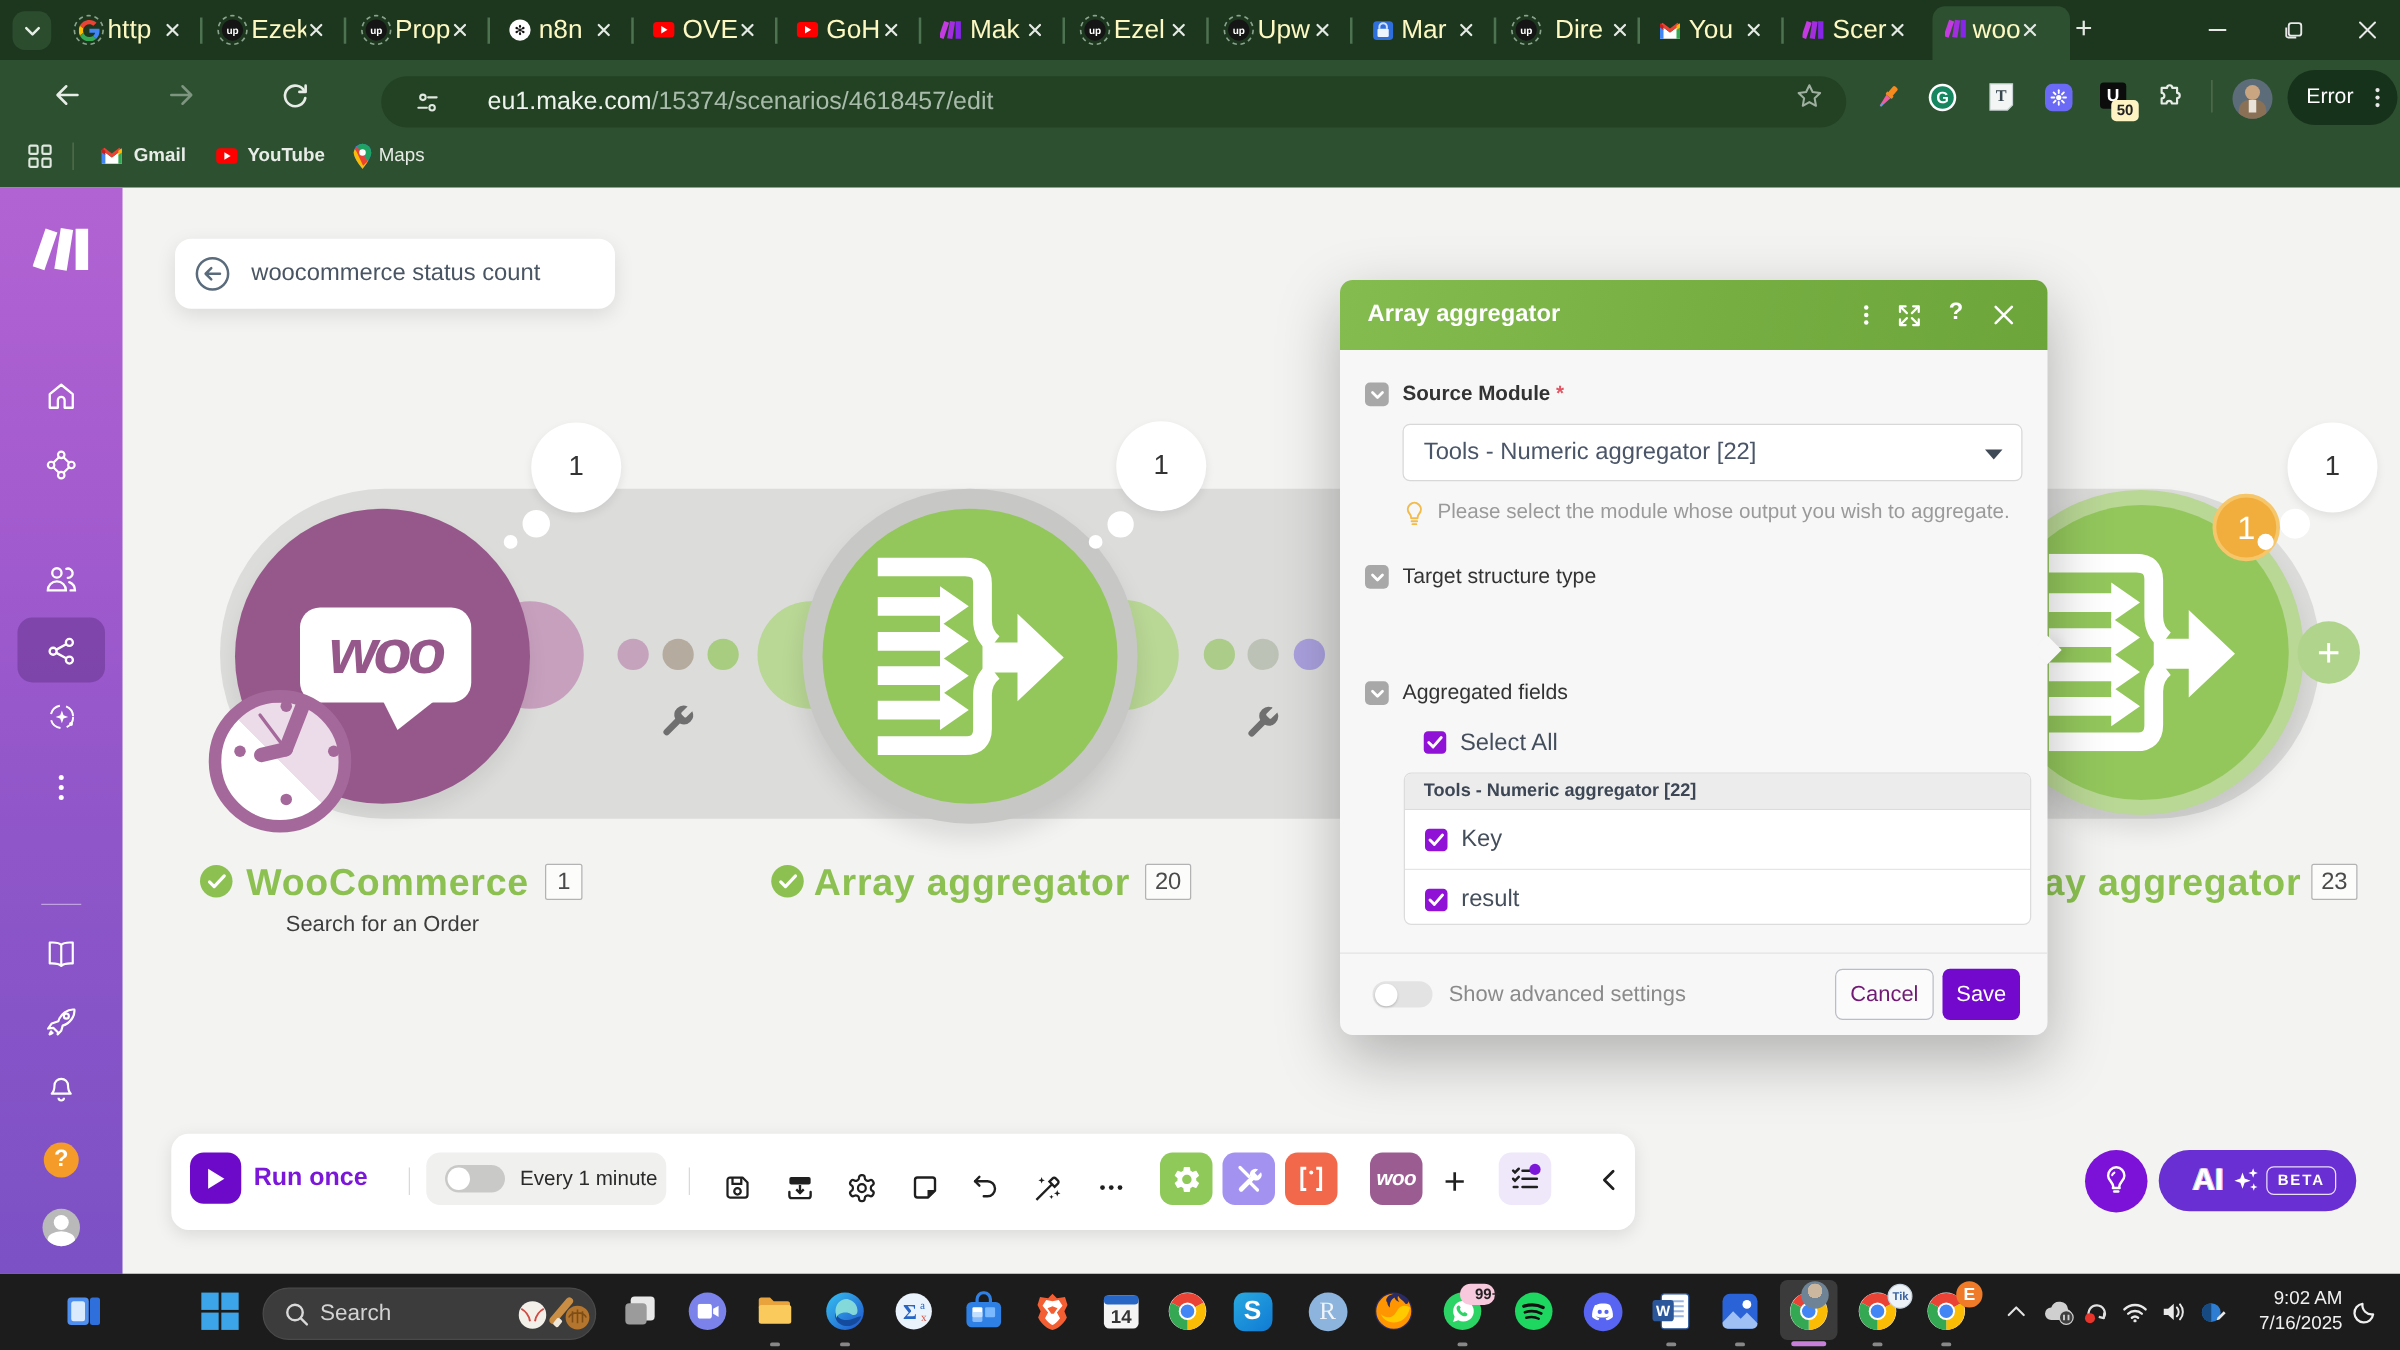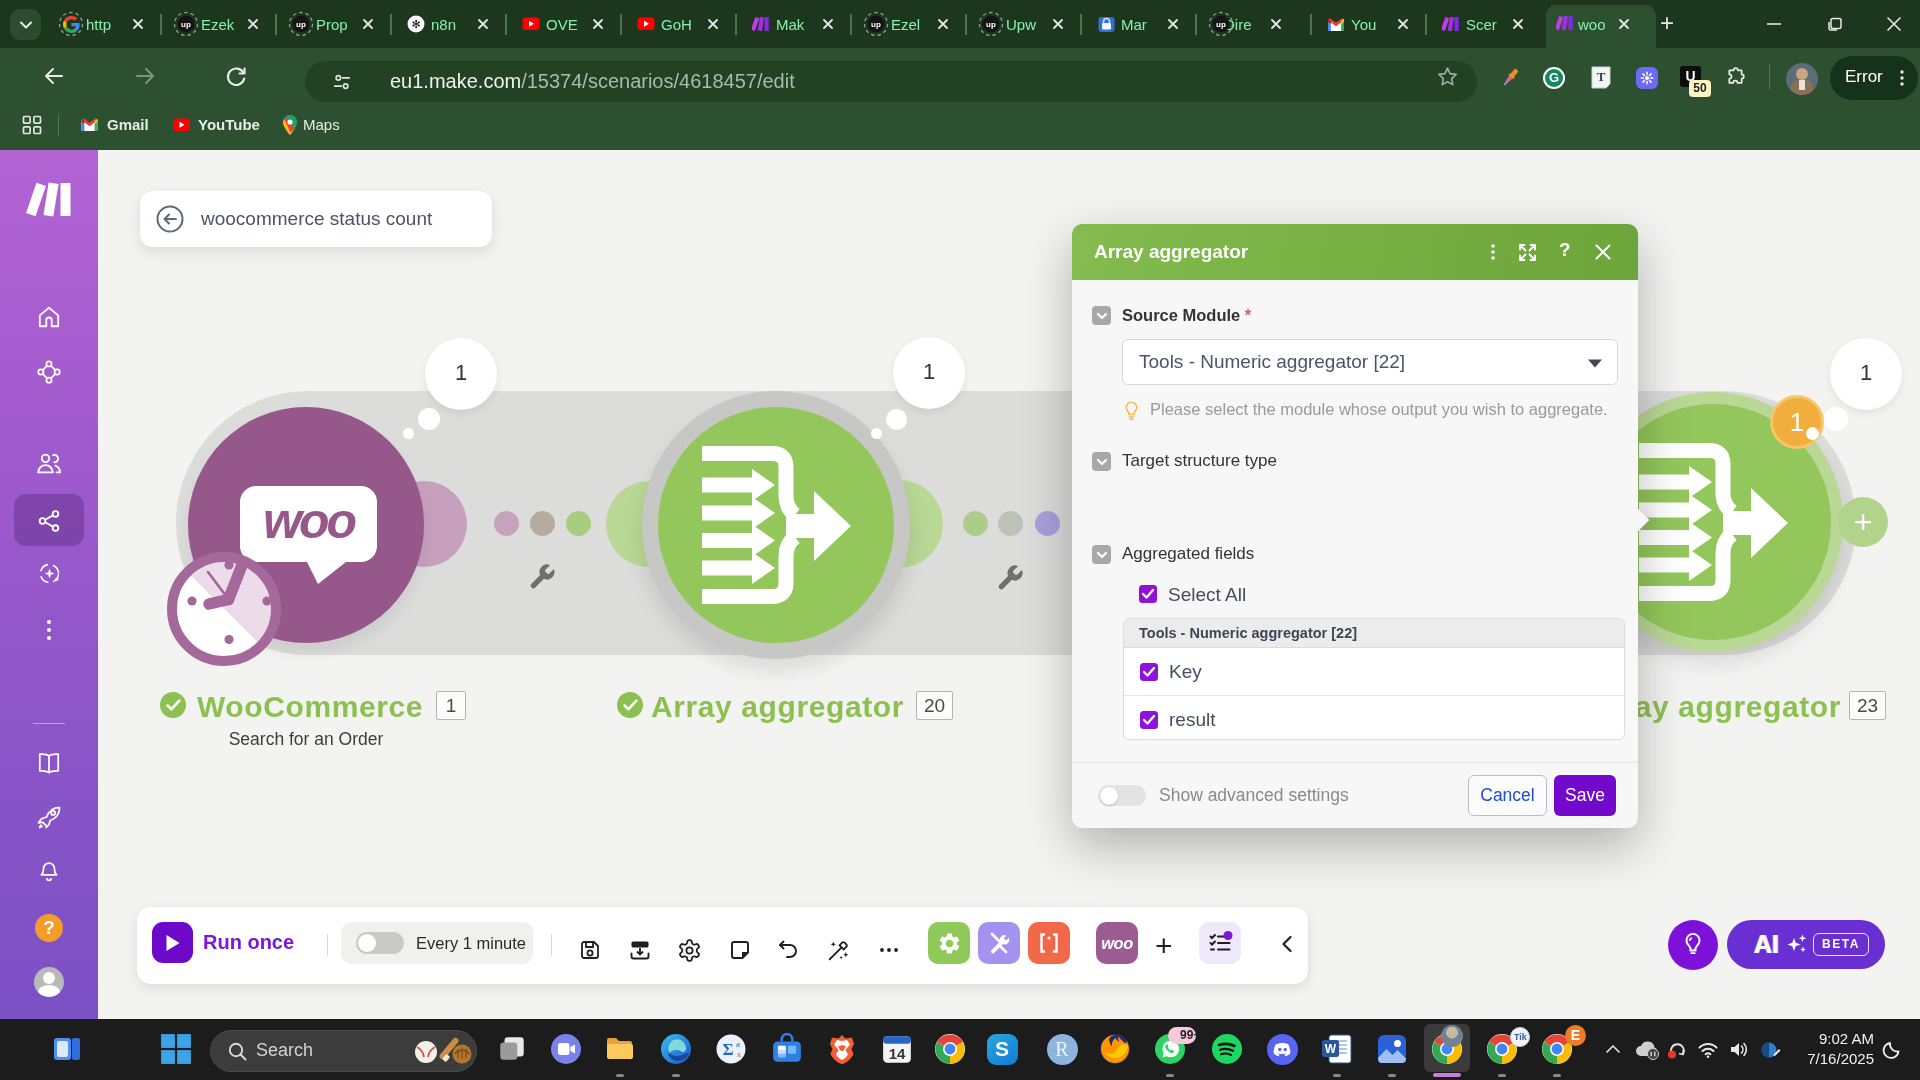"http" .tab .title { color: #86efac -> #fef9c3; font-size: 15px -> 21px }
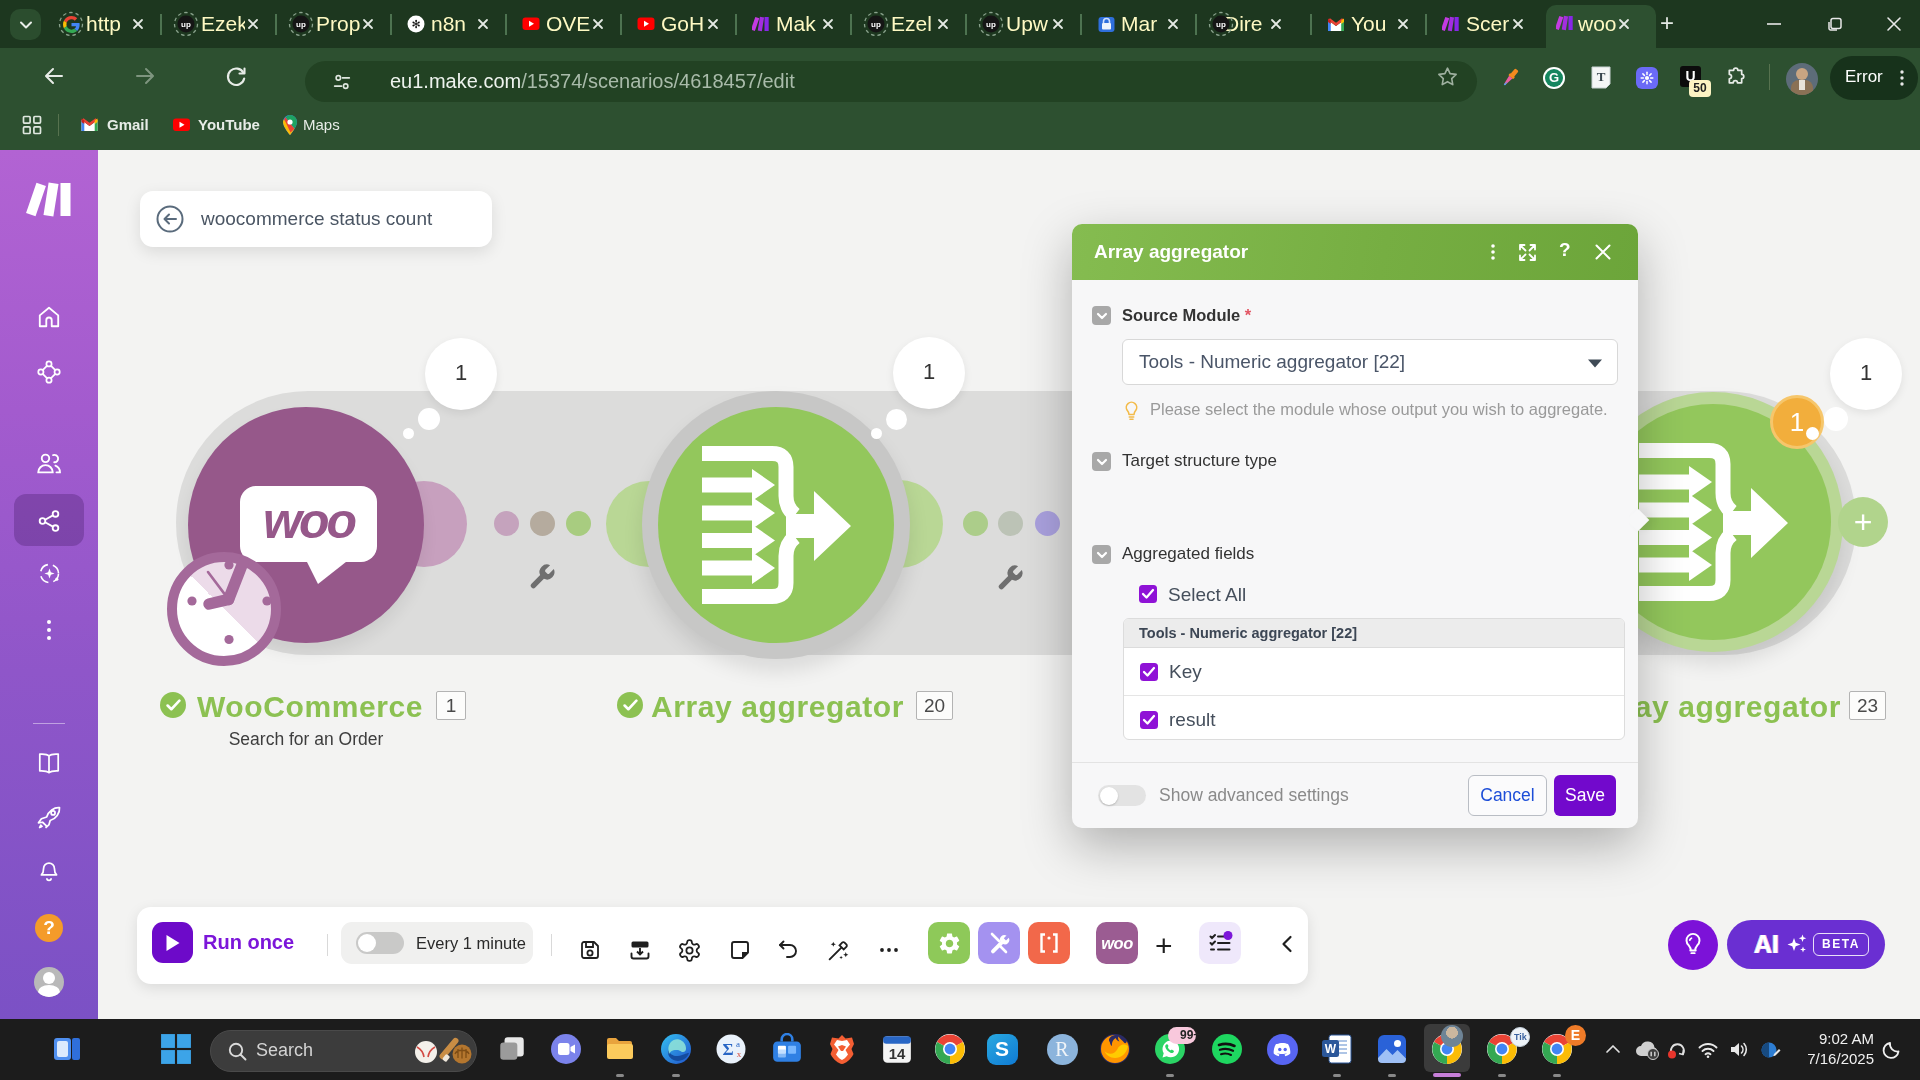"Dire" div.title { margin-left: 0 -> 20px }
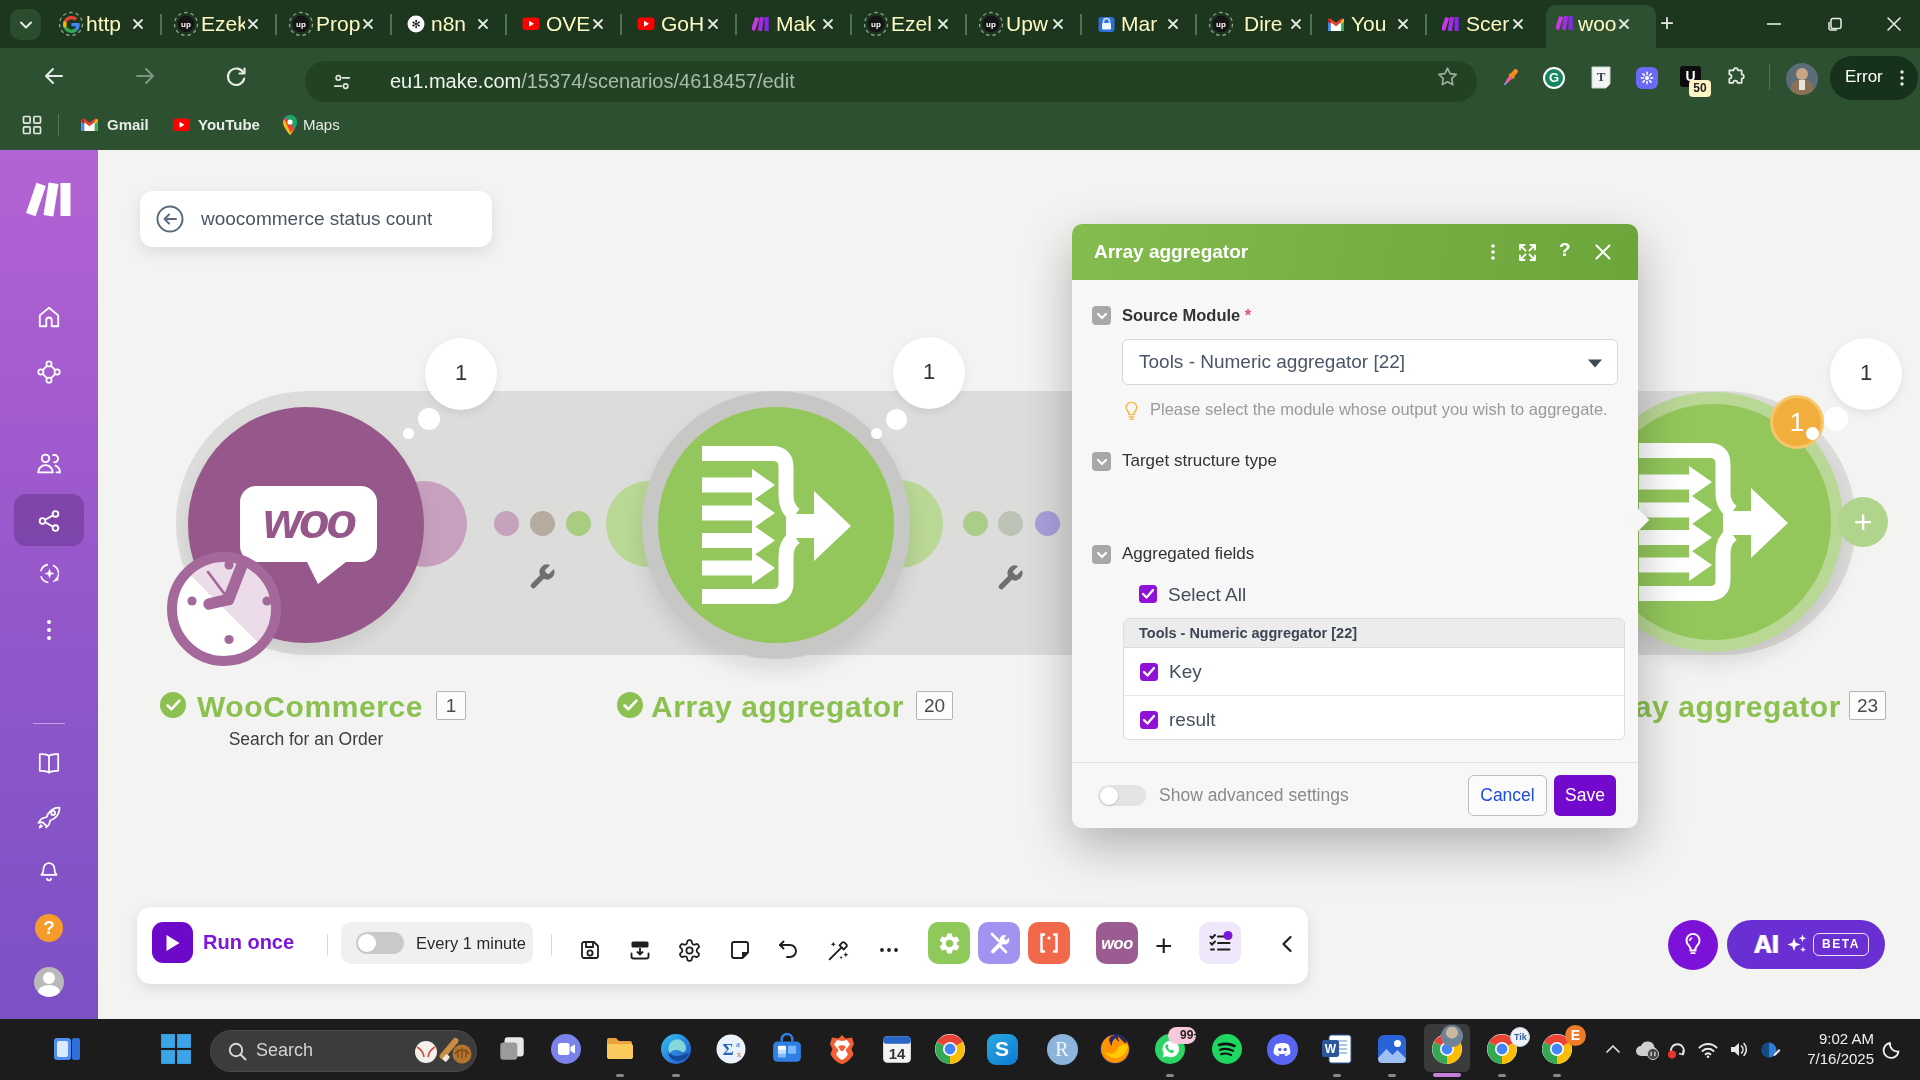"Cancel" div.abs { color: #1d4ed8 -> #701a75 }
